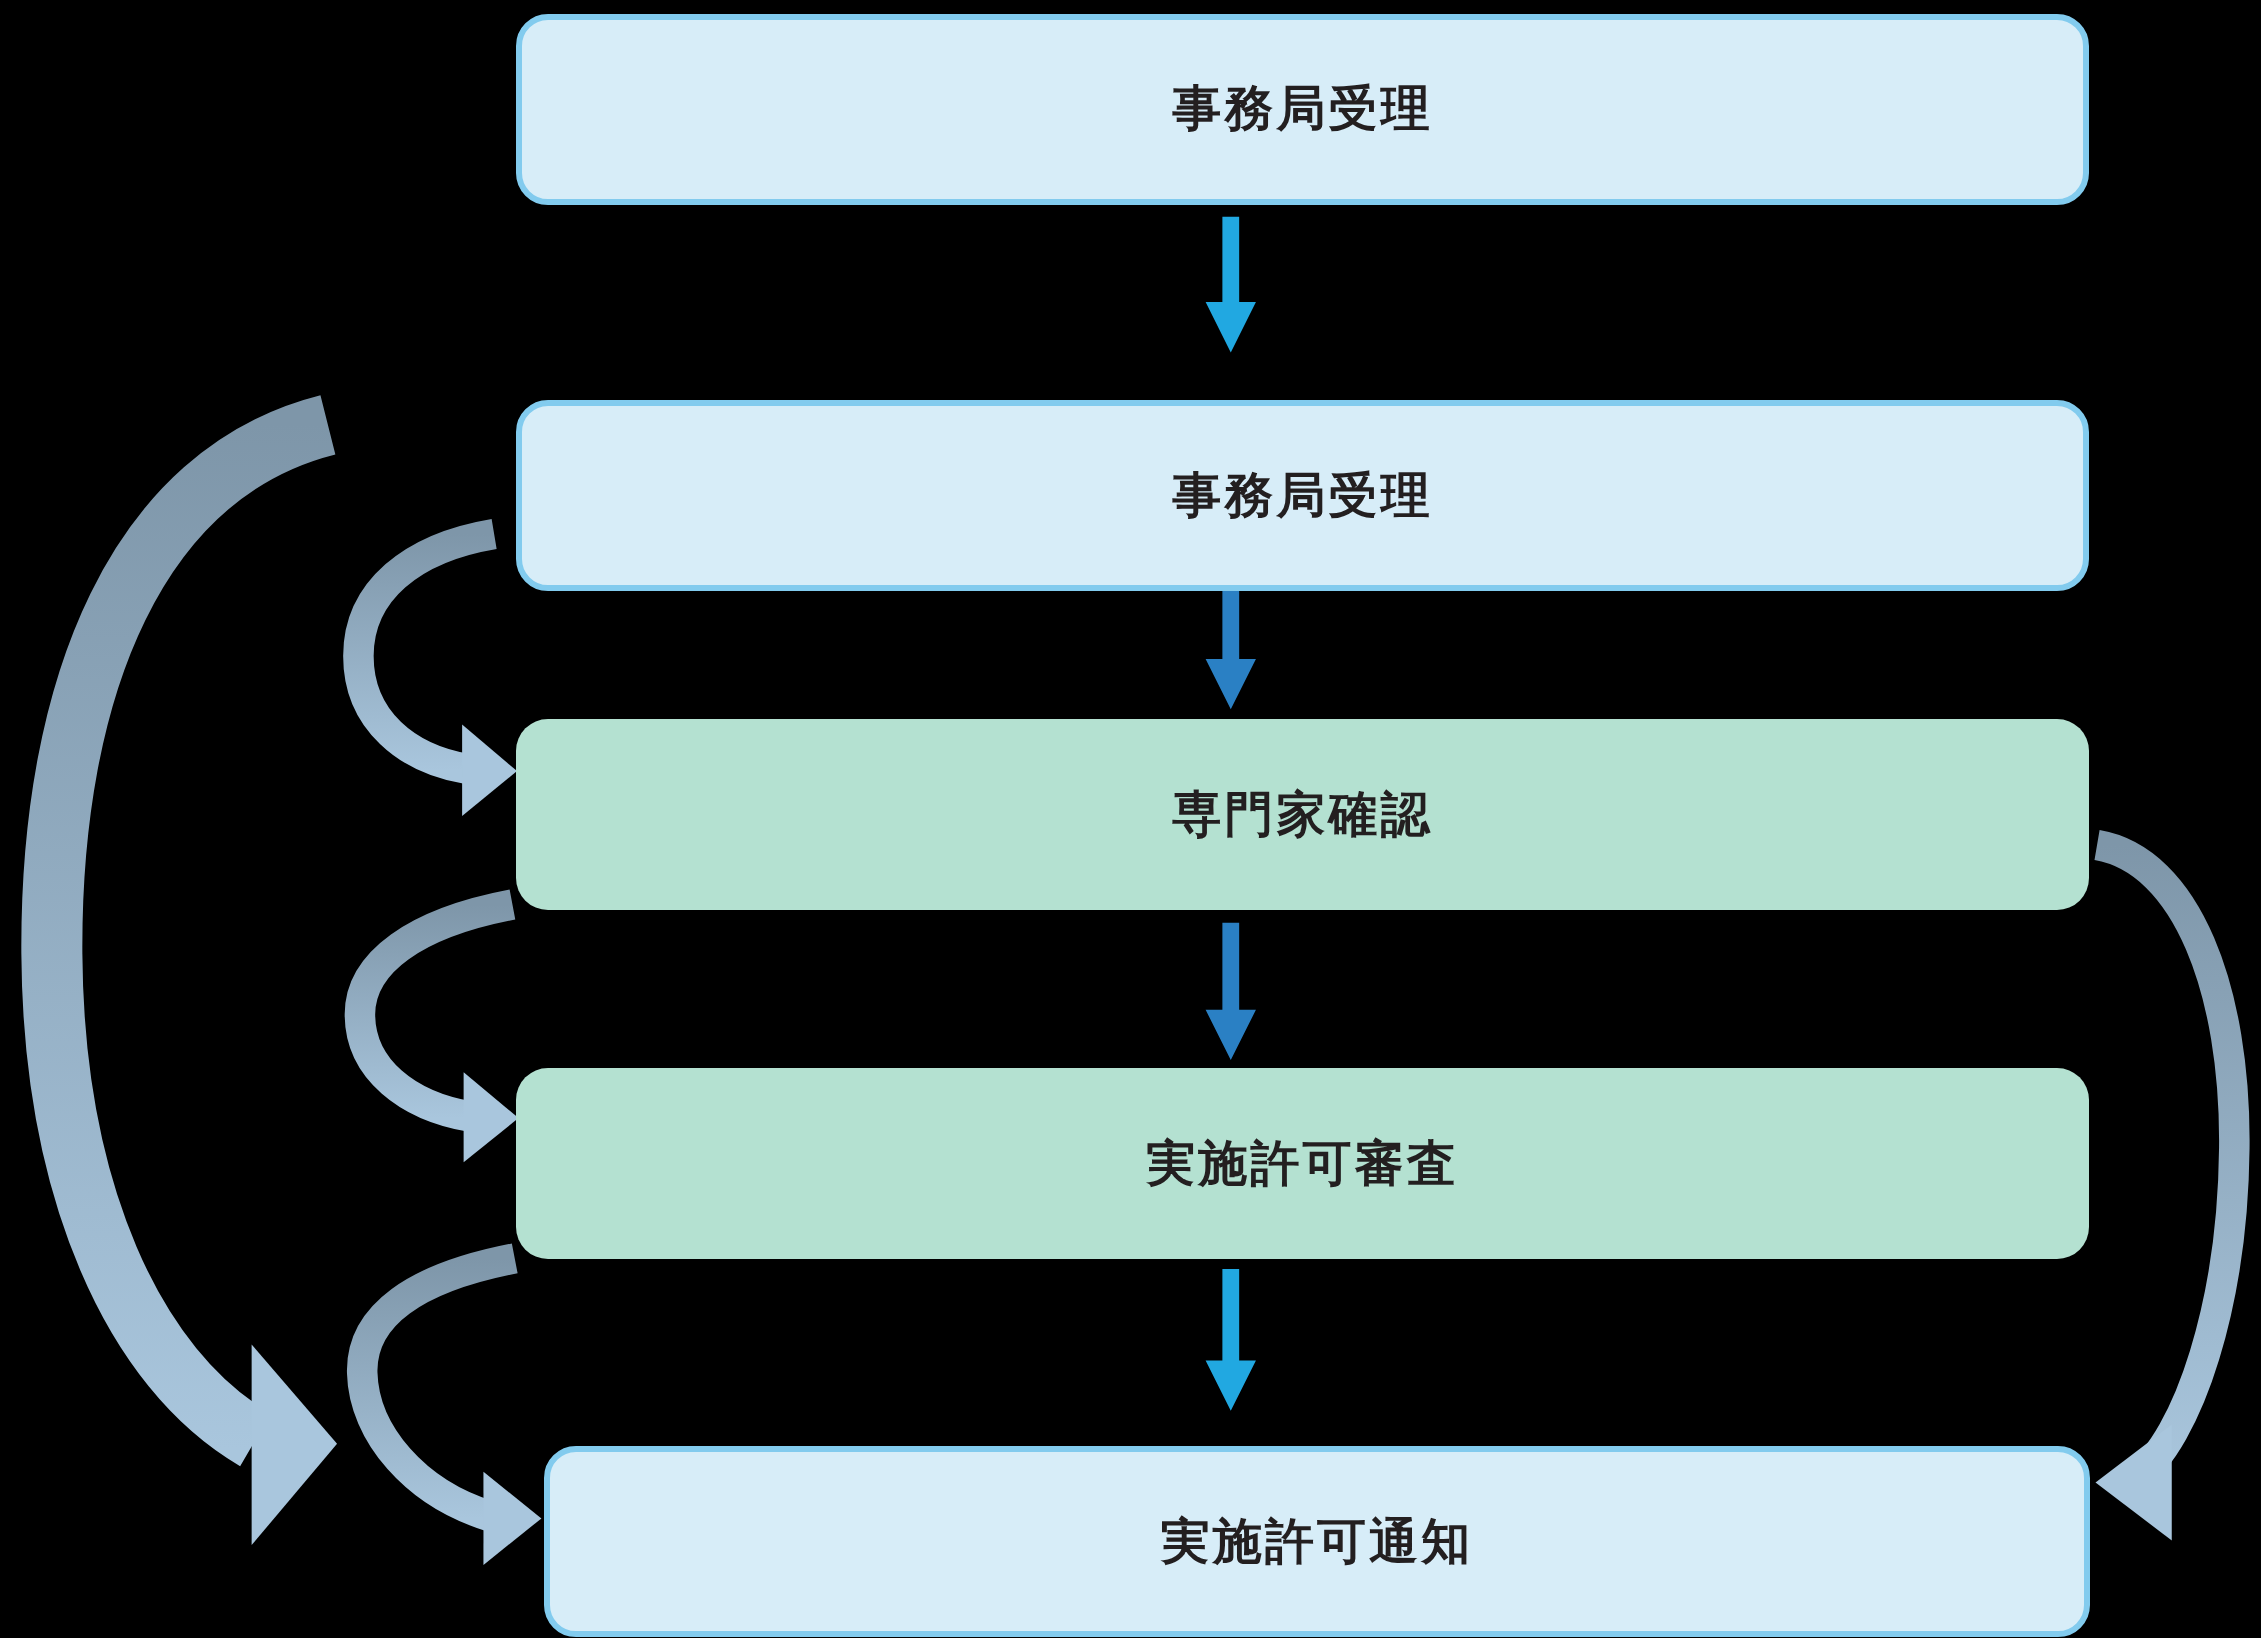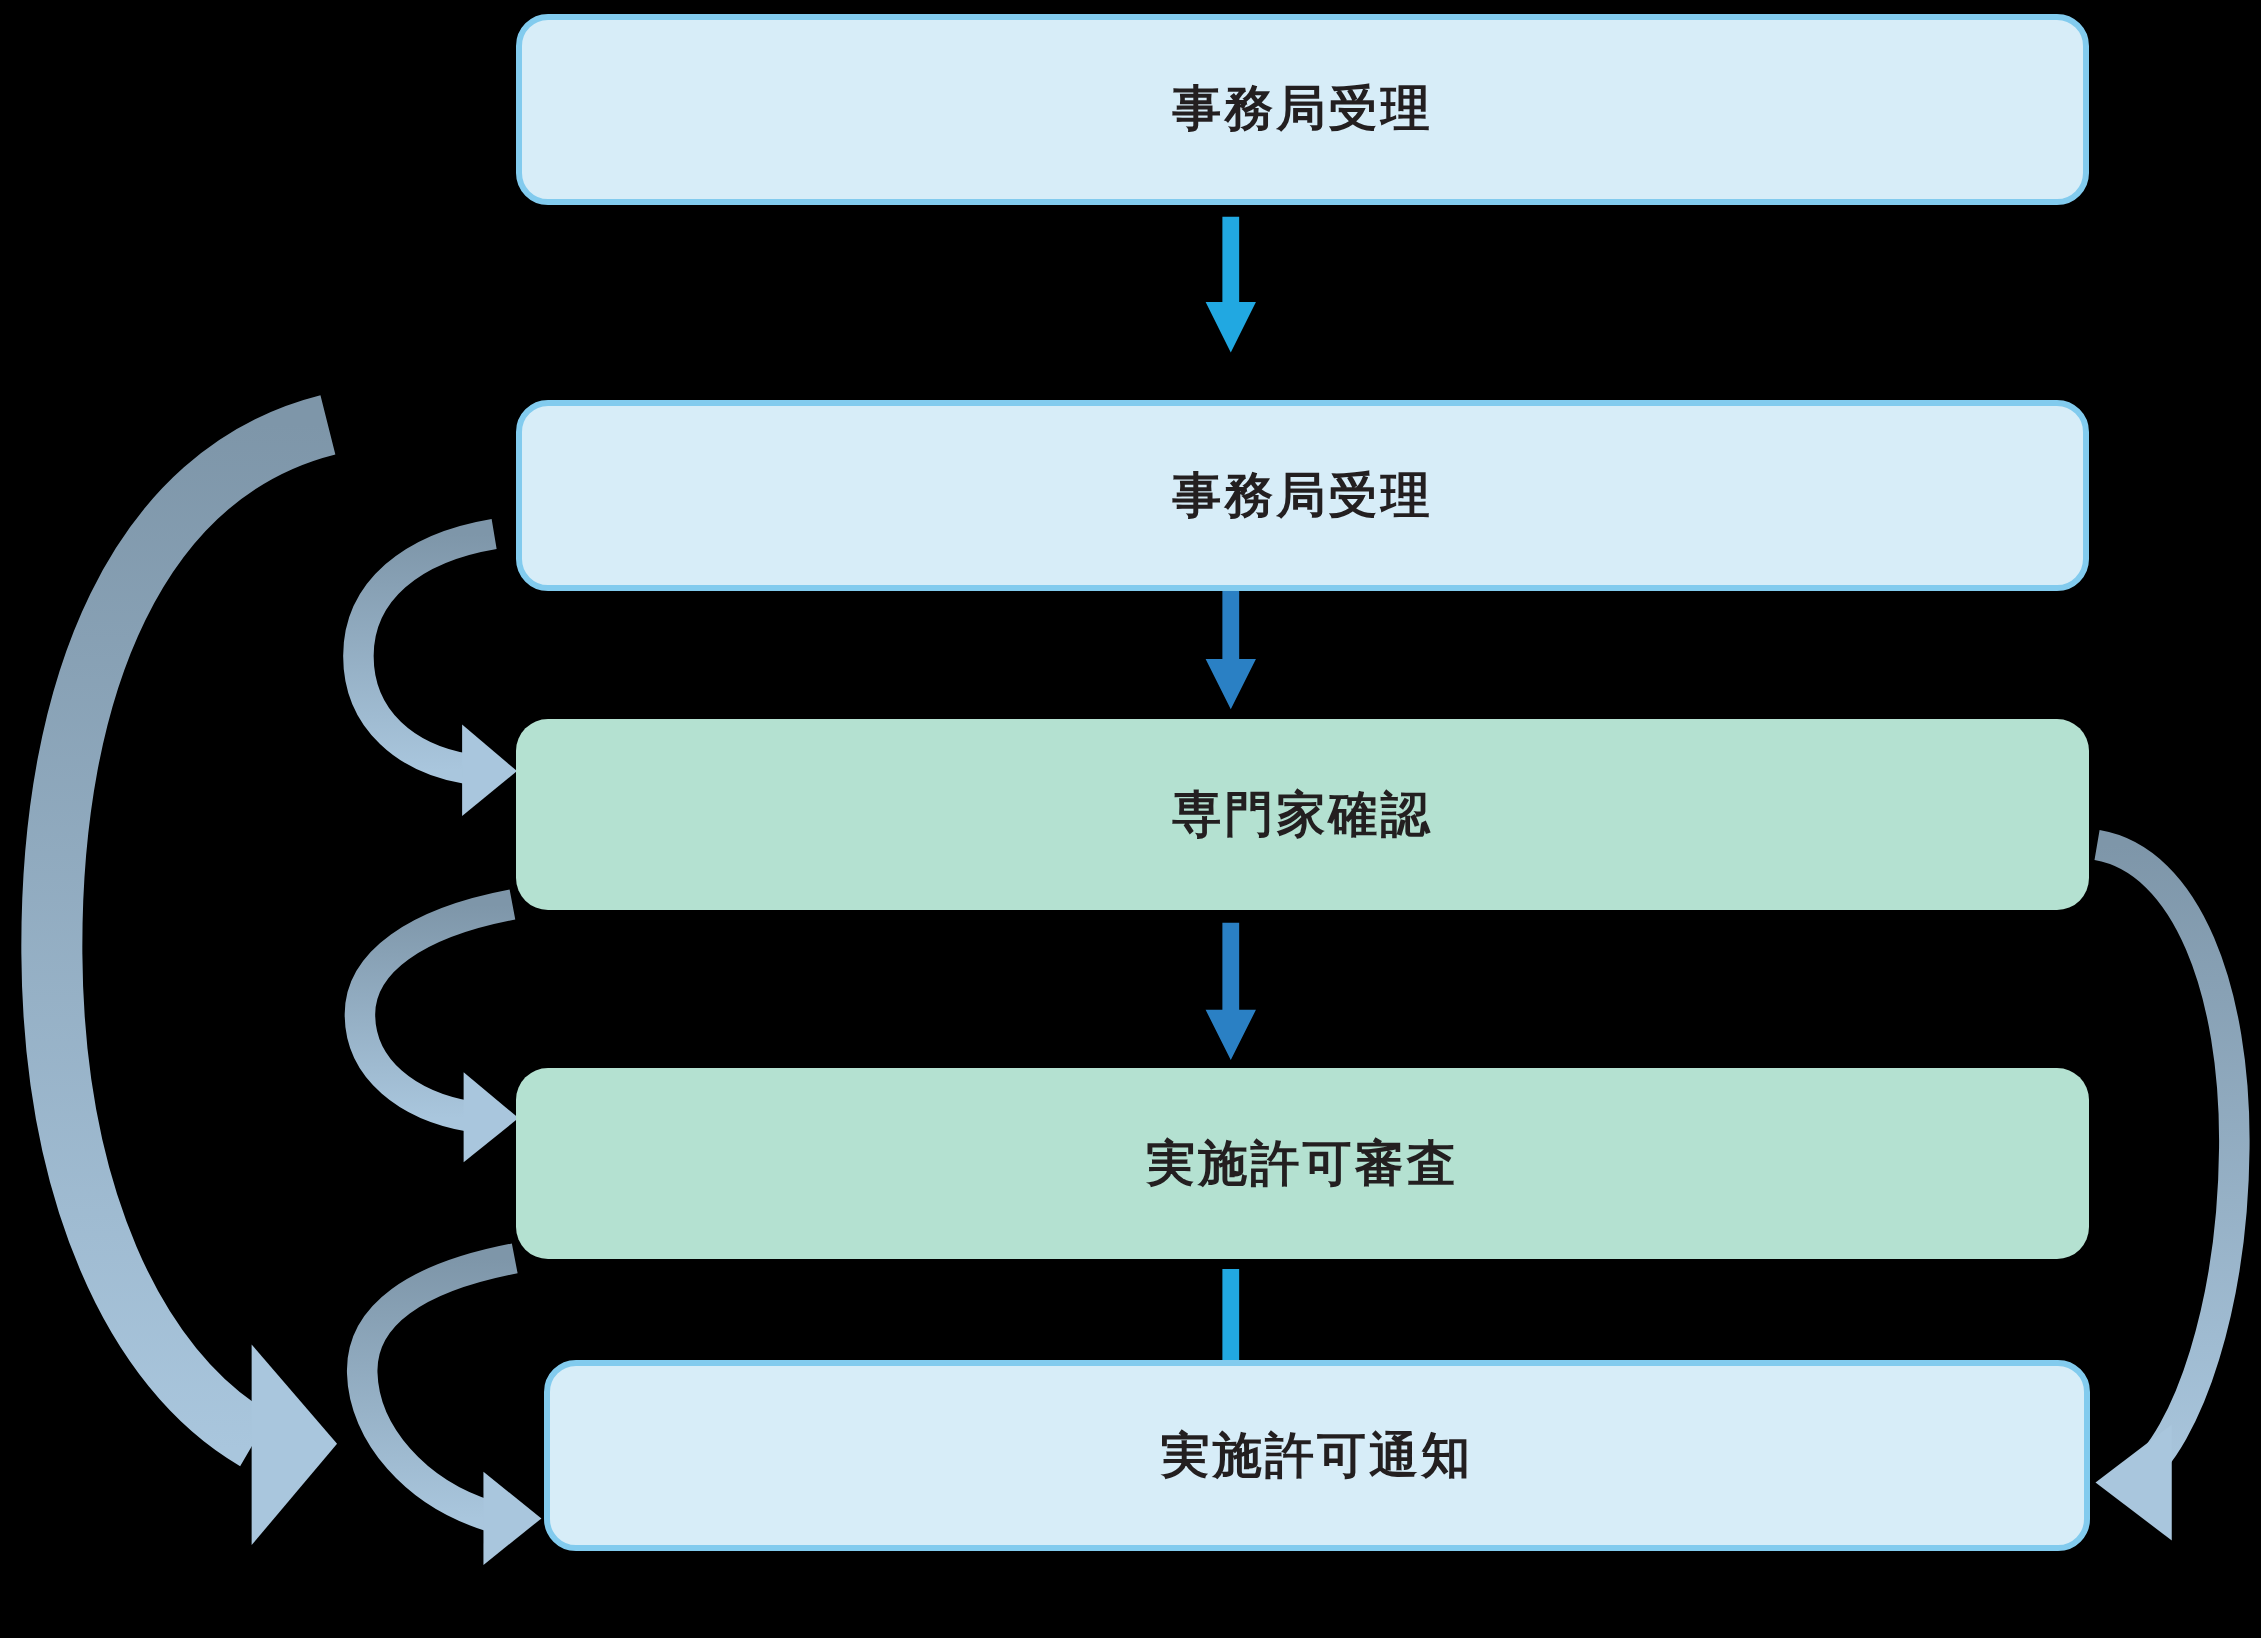"実施許可通知" div.flow-box { top: 1360px -> 1446px }
